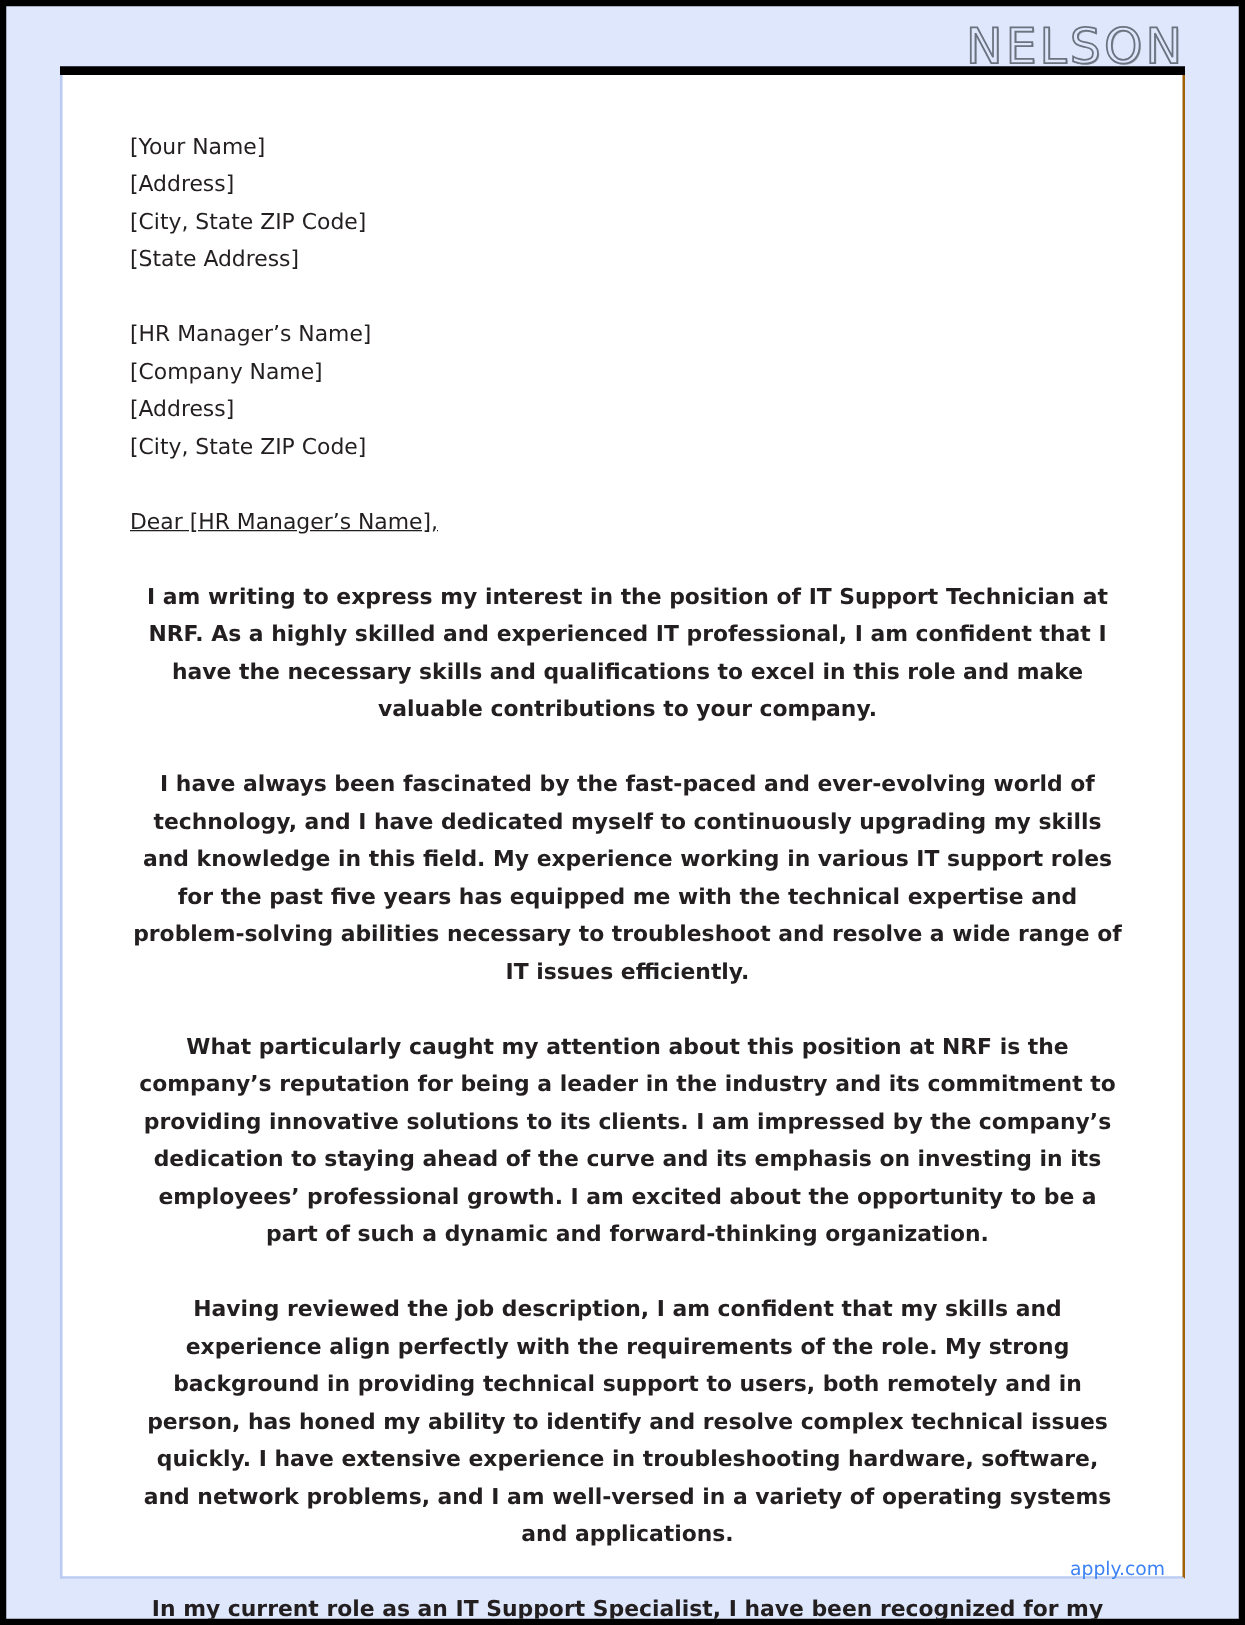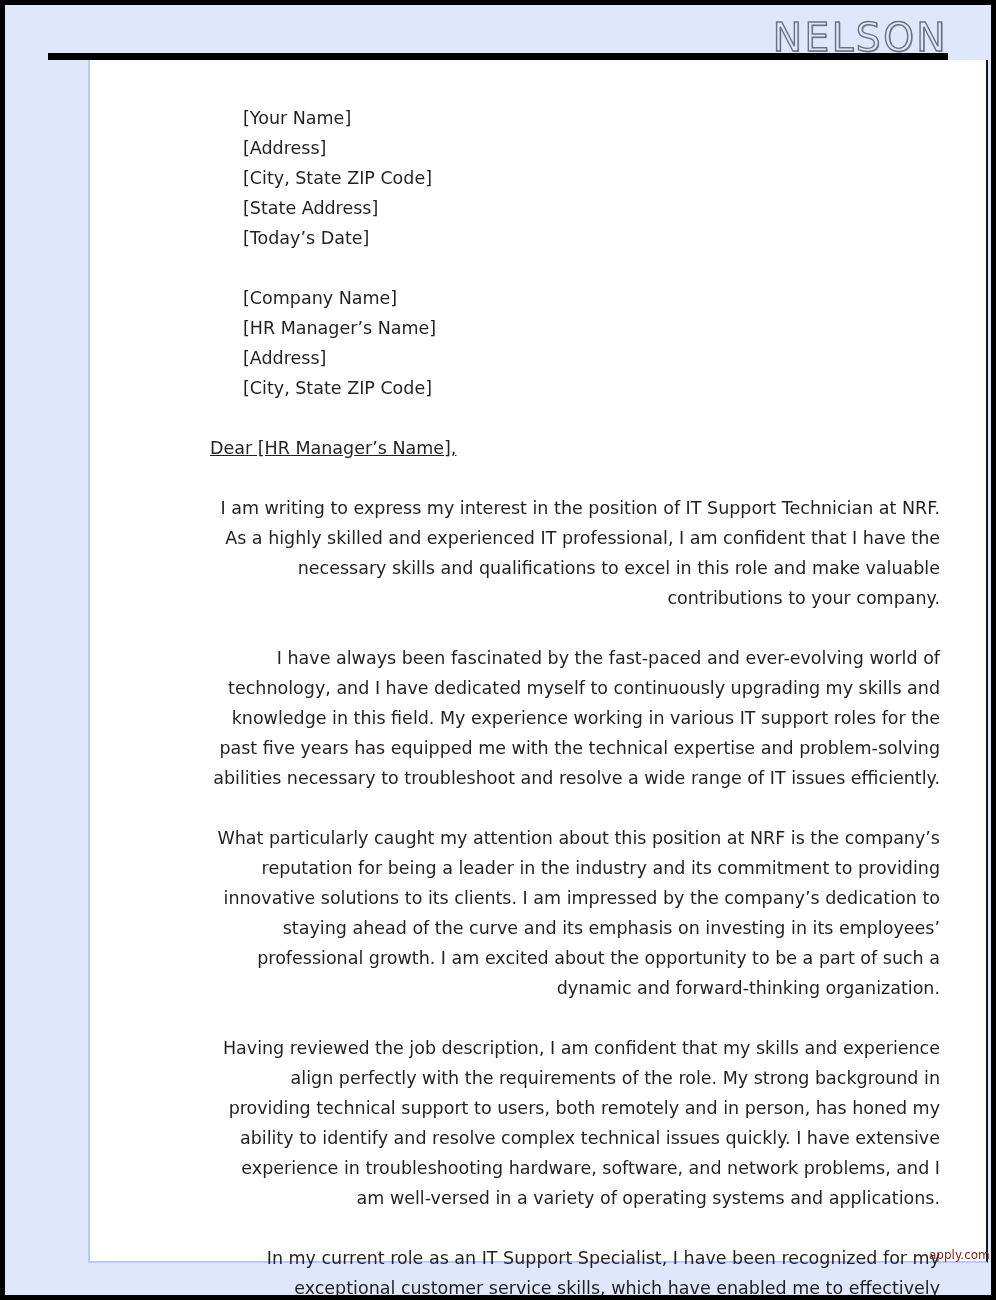"NELSON" * { padding-left: 33px -> none }
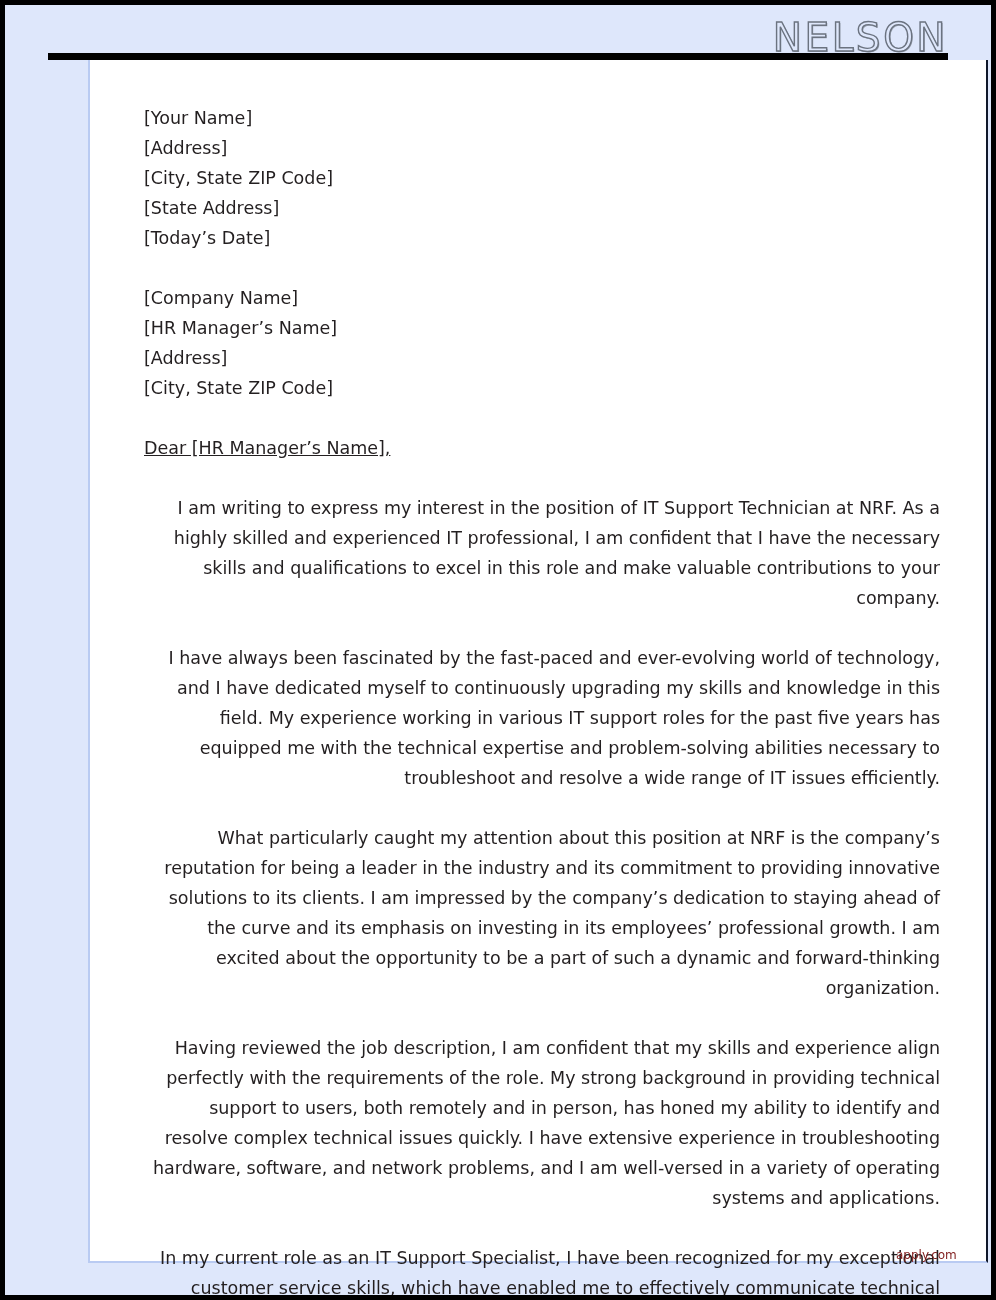"[Your Name]" .sheet { border-right: 2px solid #0f172a -> 2px solid #a16207; margin-left: 40px -> none }
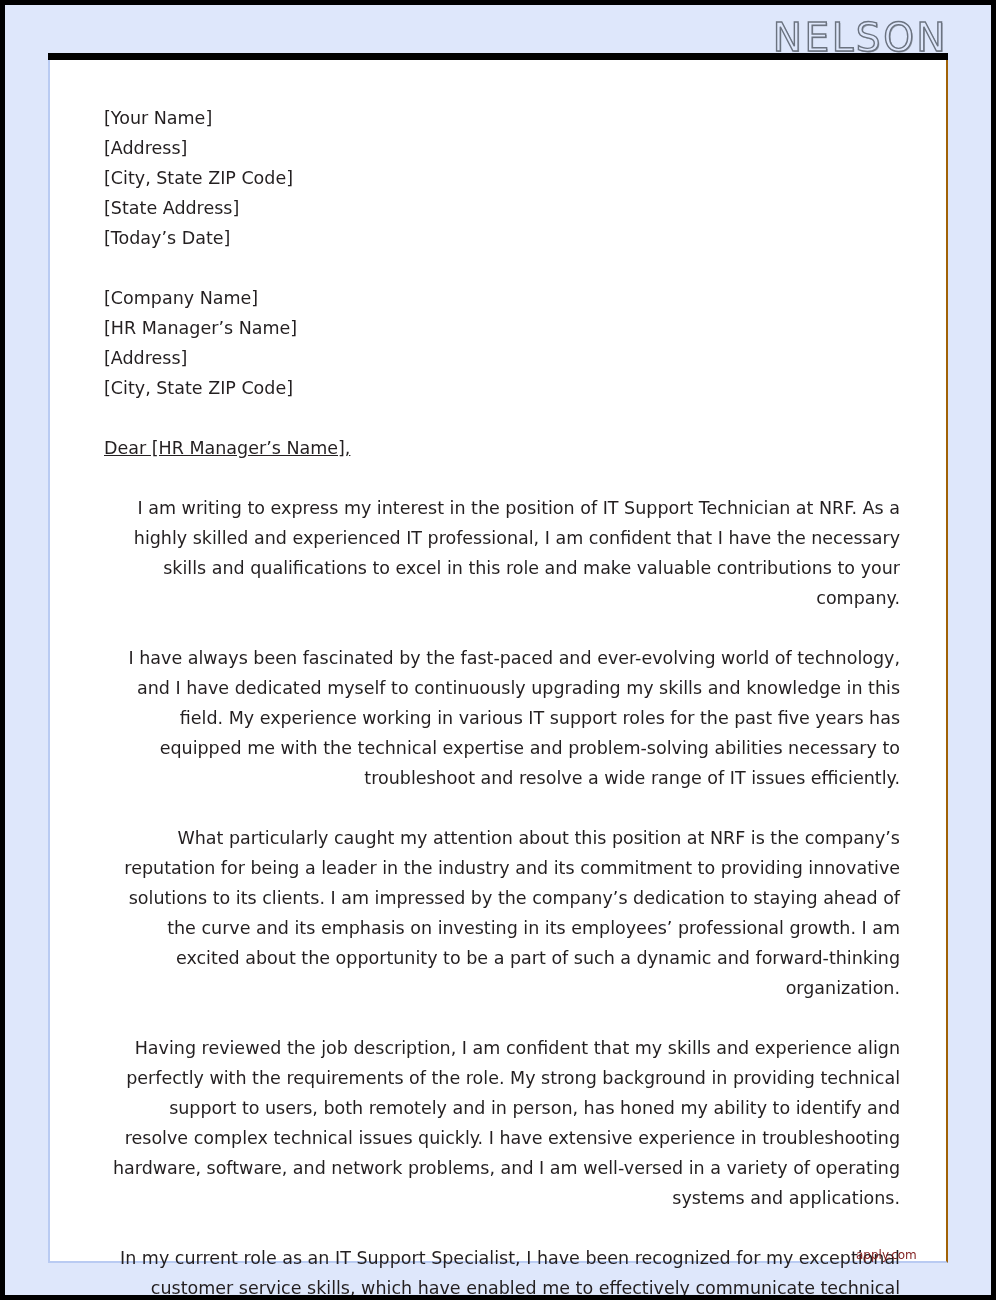"[Today’s Date]" span.addr-line { html: <span>[Today’s Date]</span> -> none }
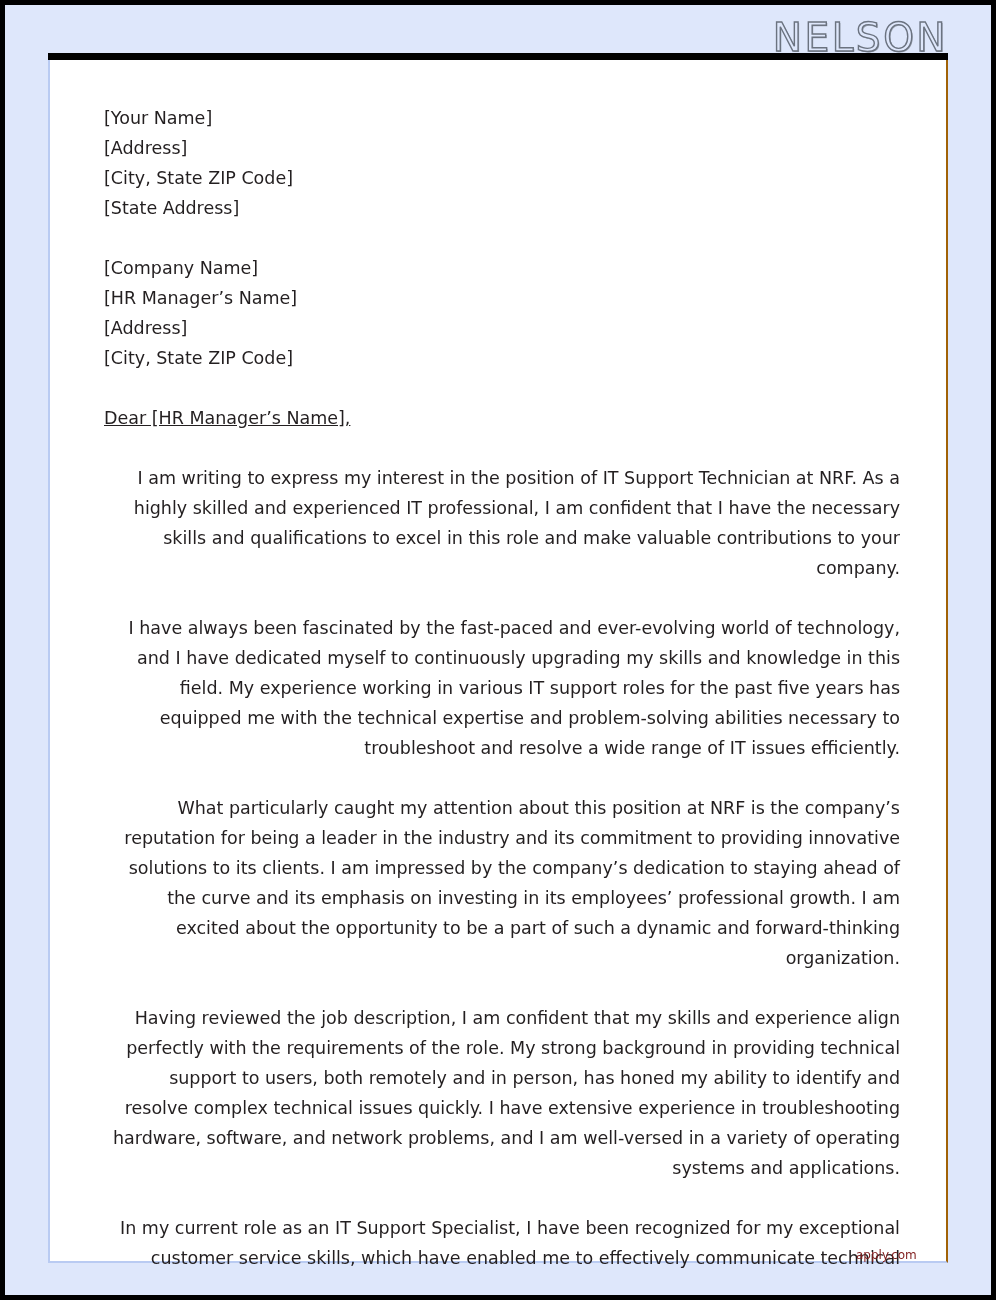"[Company Name]" span.addr-line { order: before "[HR Manager’s Name]" -> after "[HR Manager’s Name]" }
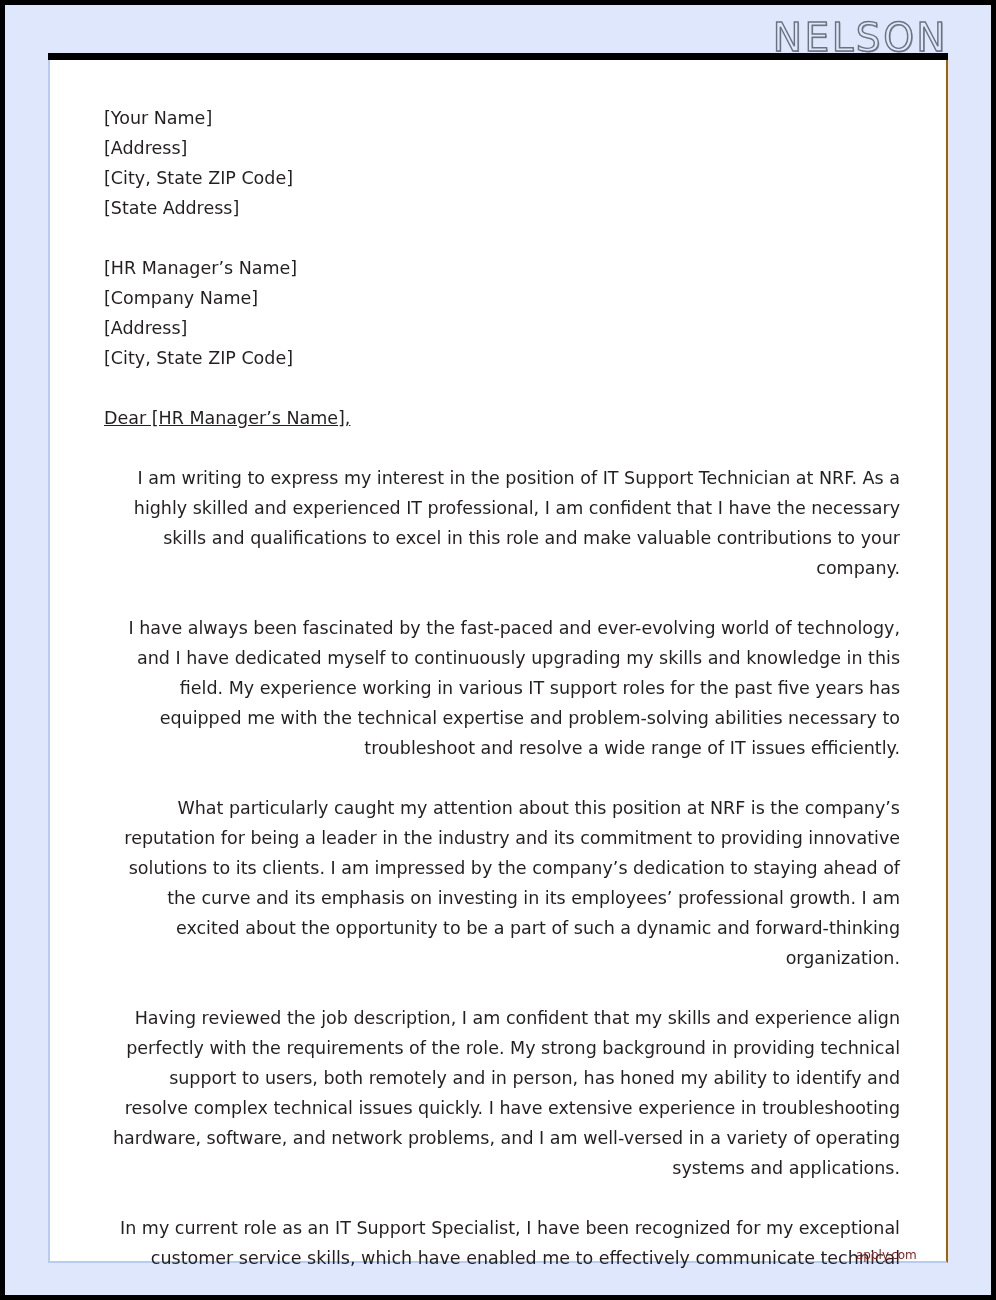"I am writing to express" .para { font-weight: none -> bold; text-align: right -> center }
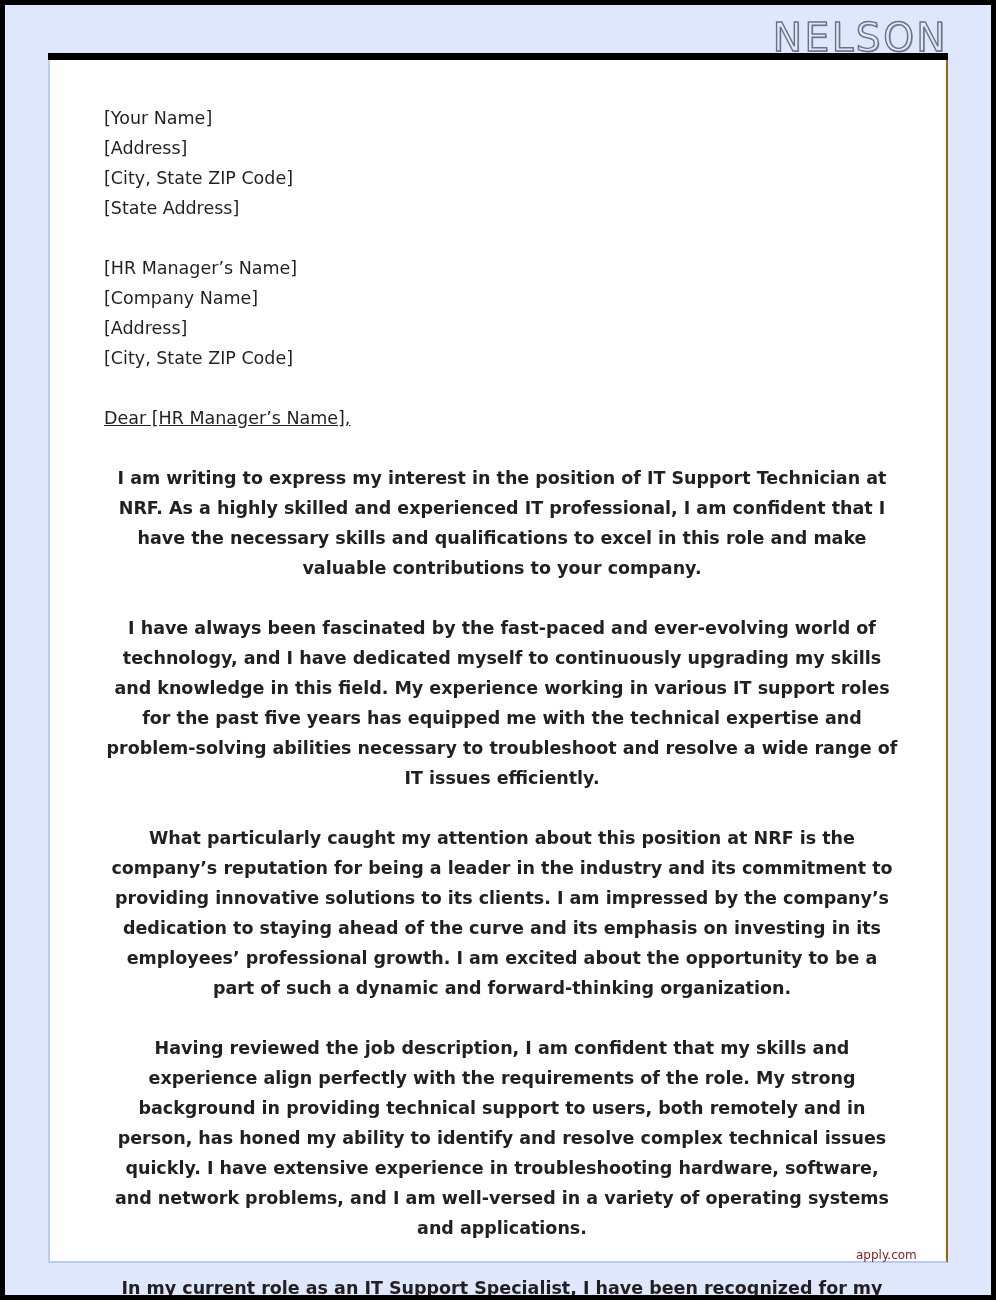"apply.com" .watermark { color: #7f1d1d -> #3b82f6; font-size: 12px -> 15px }
